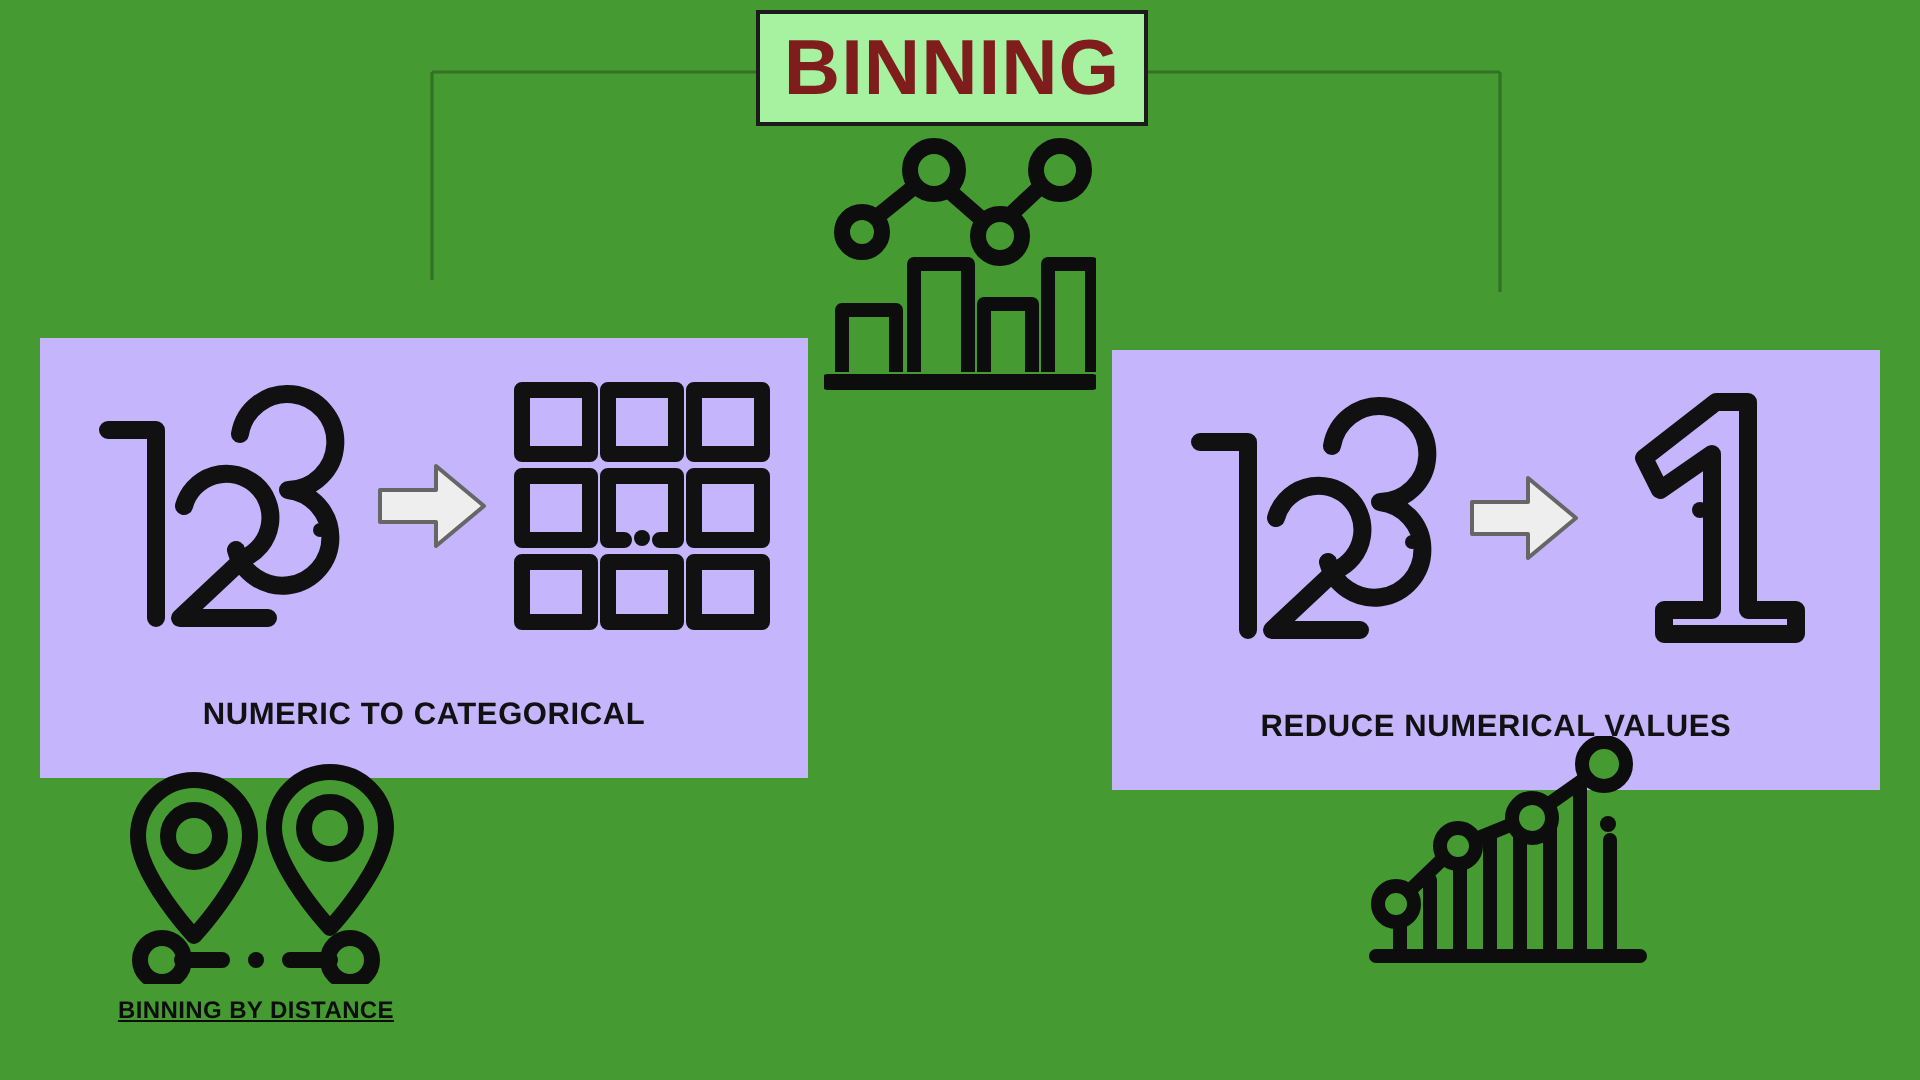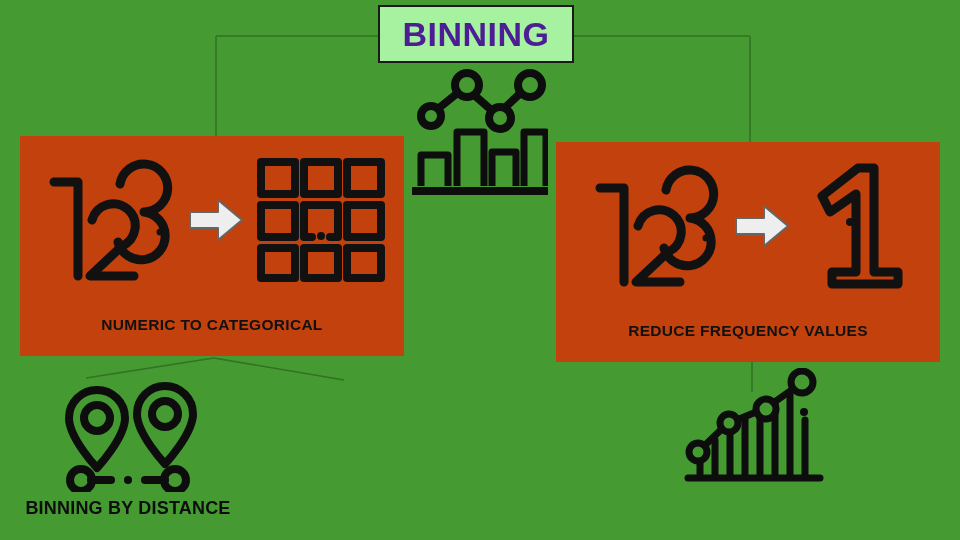"BINNING" .title-box .title-text { color: #4c1d95 -> #7f1d1d; font-size: 34px -> 39px }
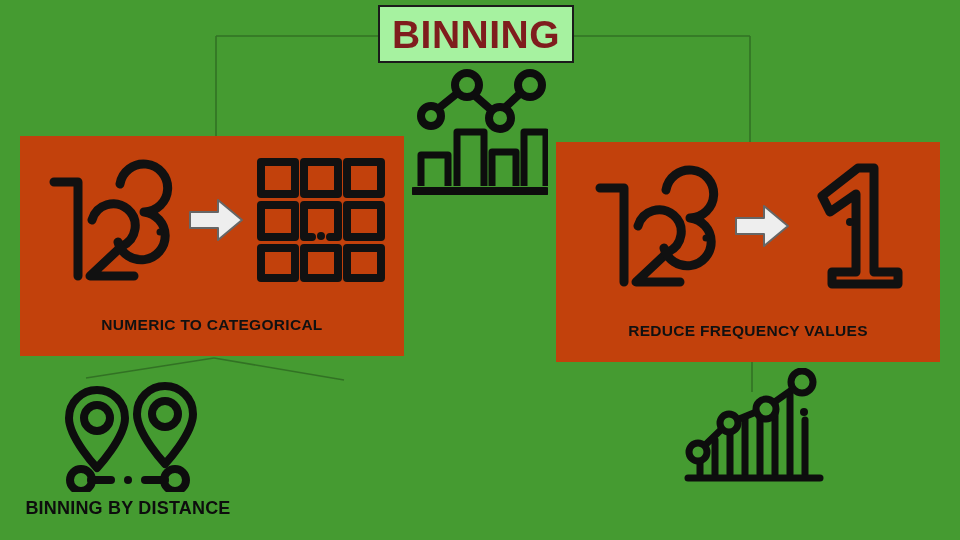"NUMERIC TO CATEGORICAL" .card { background: #c2410c -> #c4b5fd; margin-top: none -> 33px }
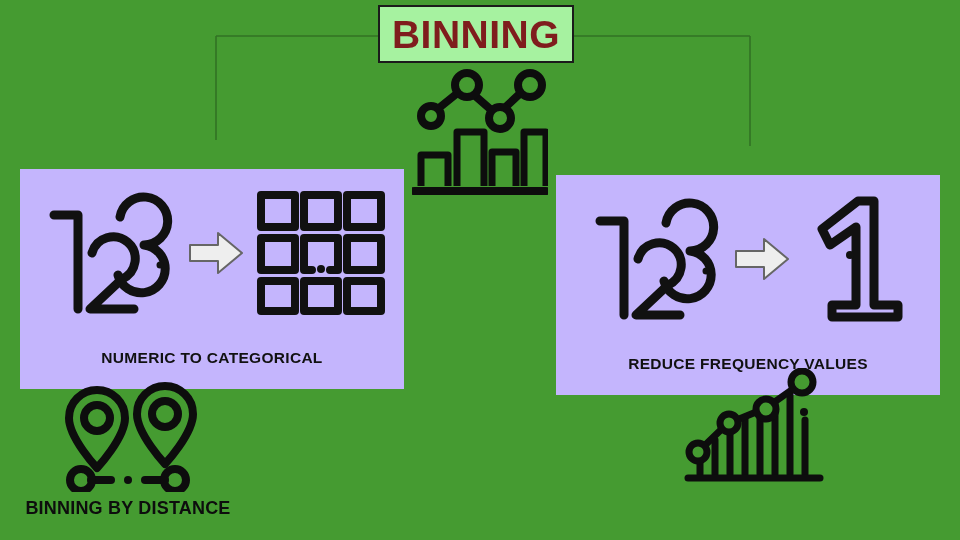"REDUCE FREQUENCY VALUES" div.card-label { text: FREQUENCY -> NUMERICAL }
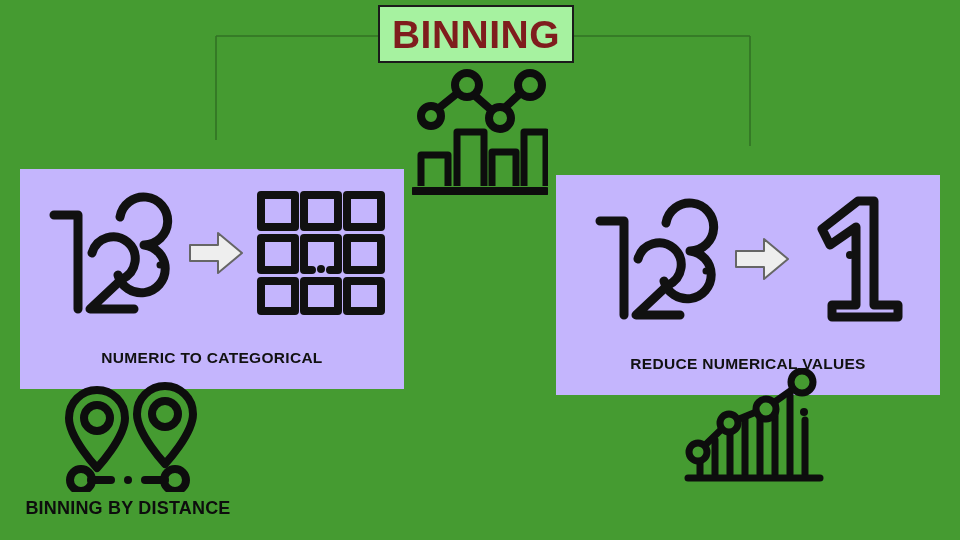"BINNING BY DISTANCE" .bottom-item .bi-label { font-size: 18px -> 12px; text-decoration: none -> underline }
